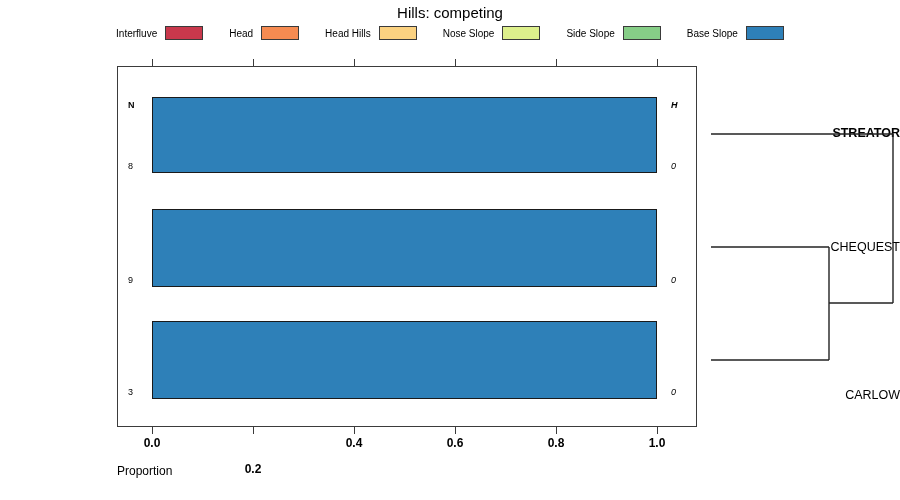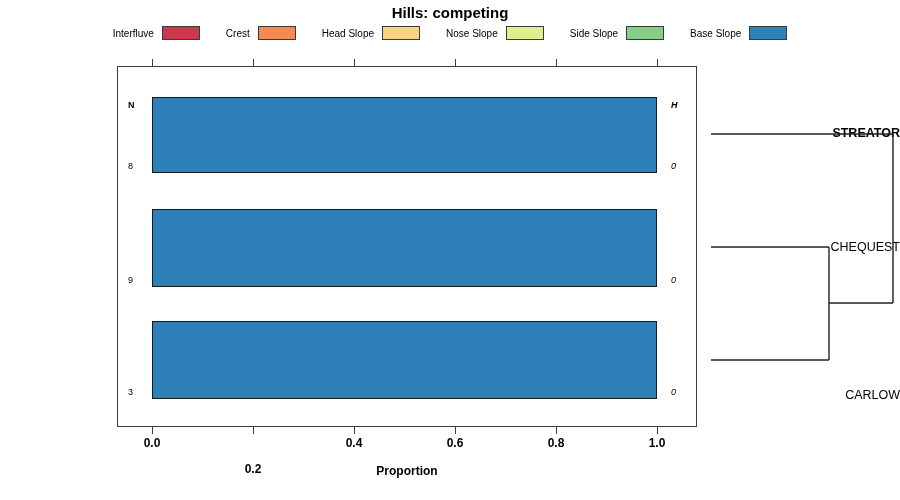"Hills: competing" #chart-title { font-weight: bold -> normal }
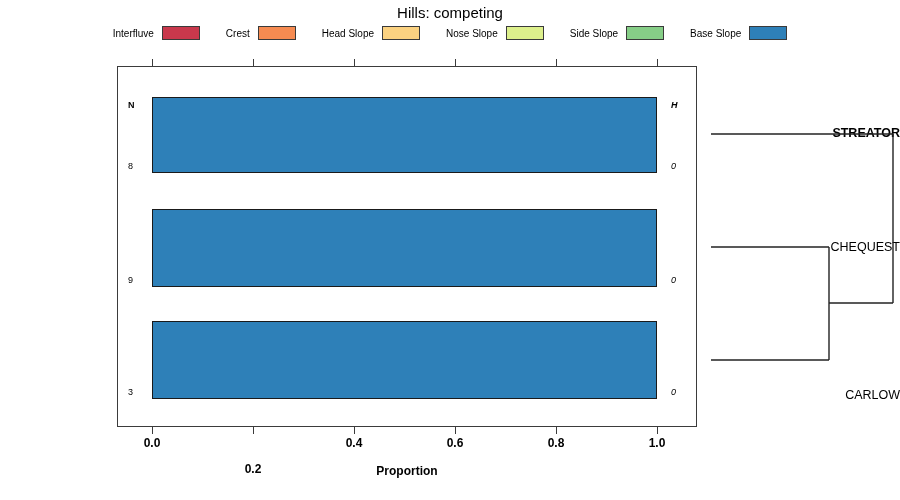"Crest" span.legend-label { text: Crest -> Head }
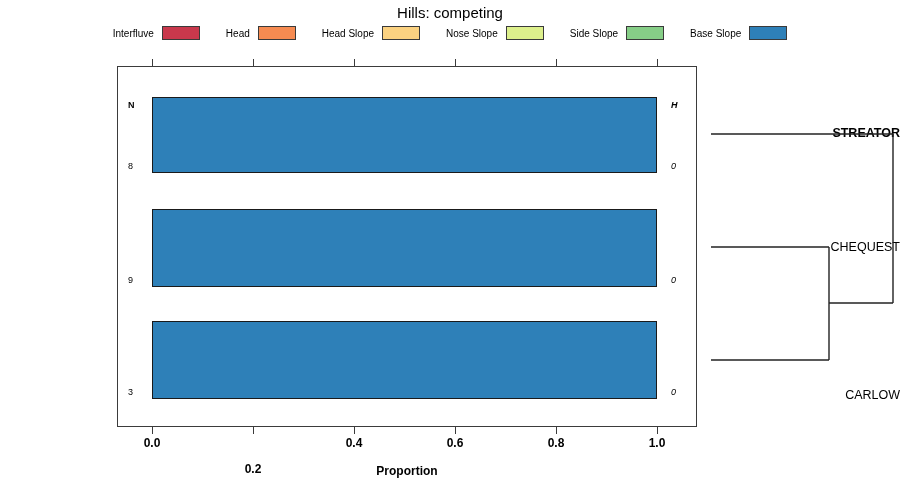"Head Slope" span.legend-label { text: Slope -> Hills }
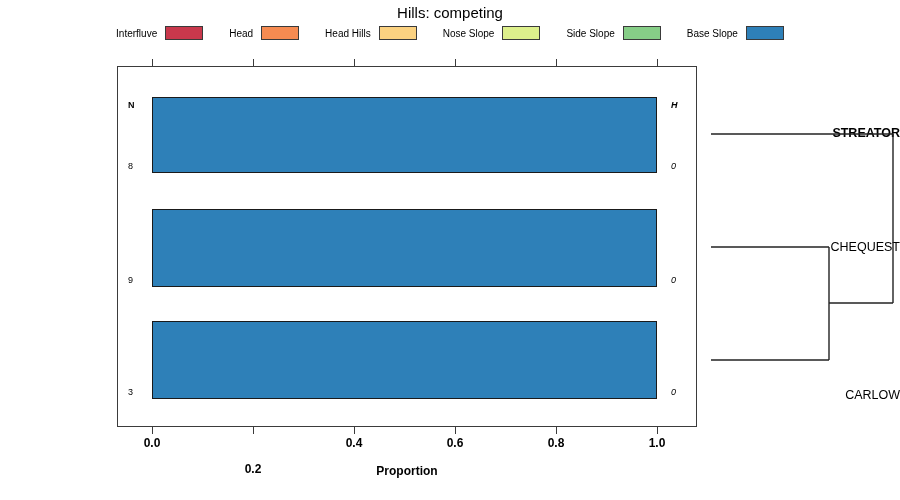"Proportion" #x-axis-title { font-weight: bold -> none; text-align: center -> left }
